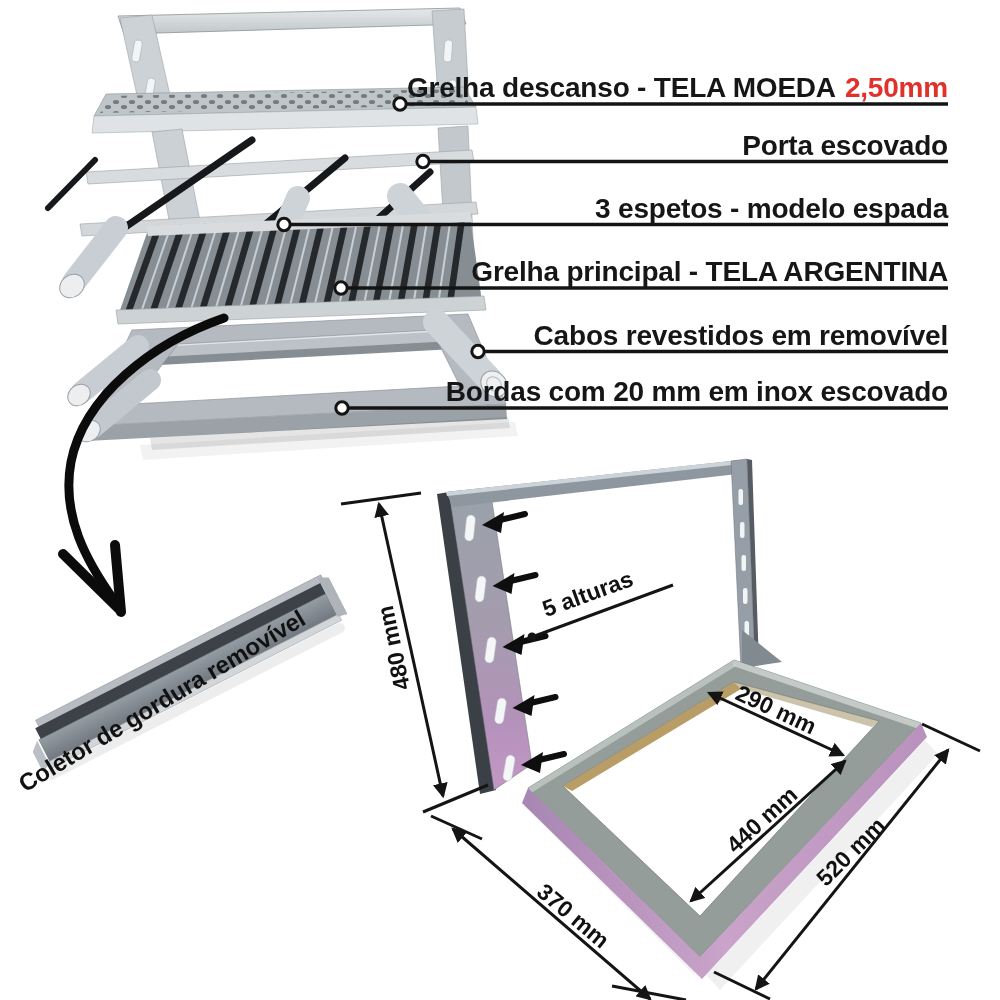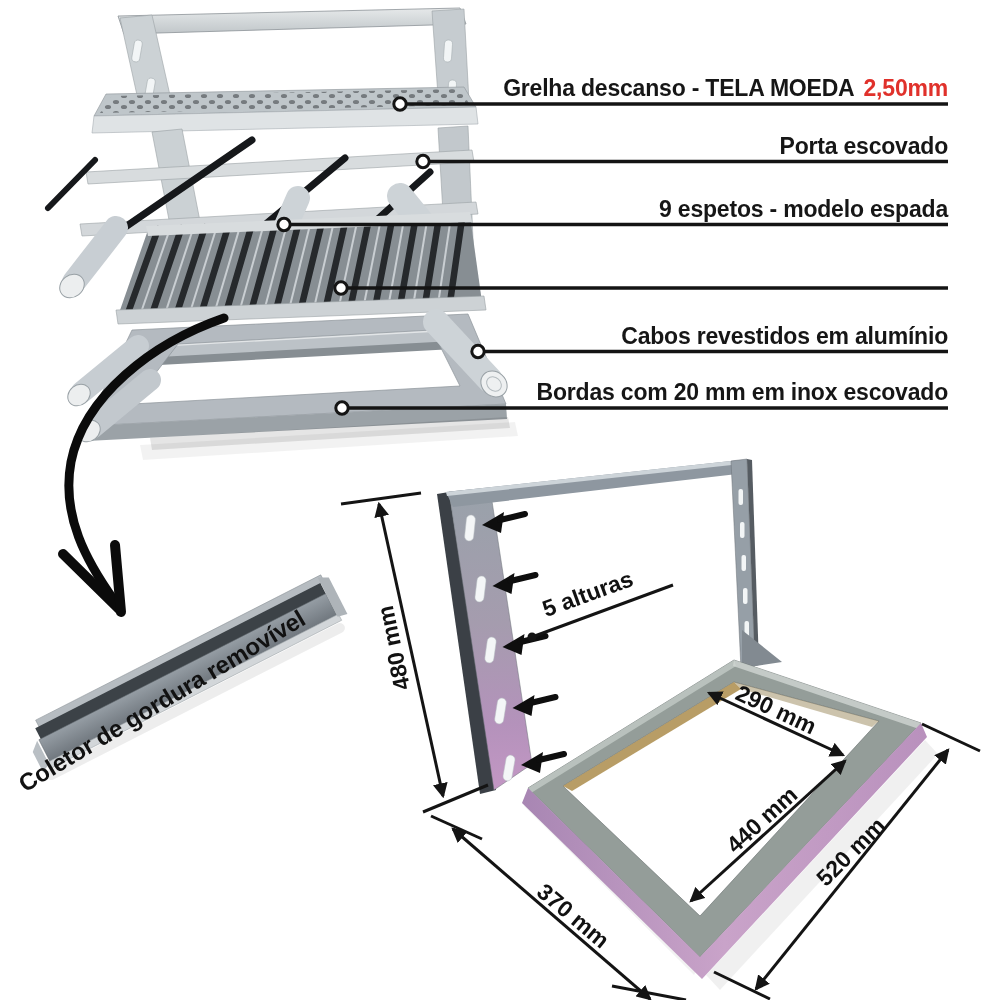"Grelha descanso - TELA MOEDA" .lbl { font-size: 23px -> 28px }
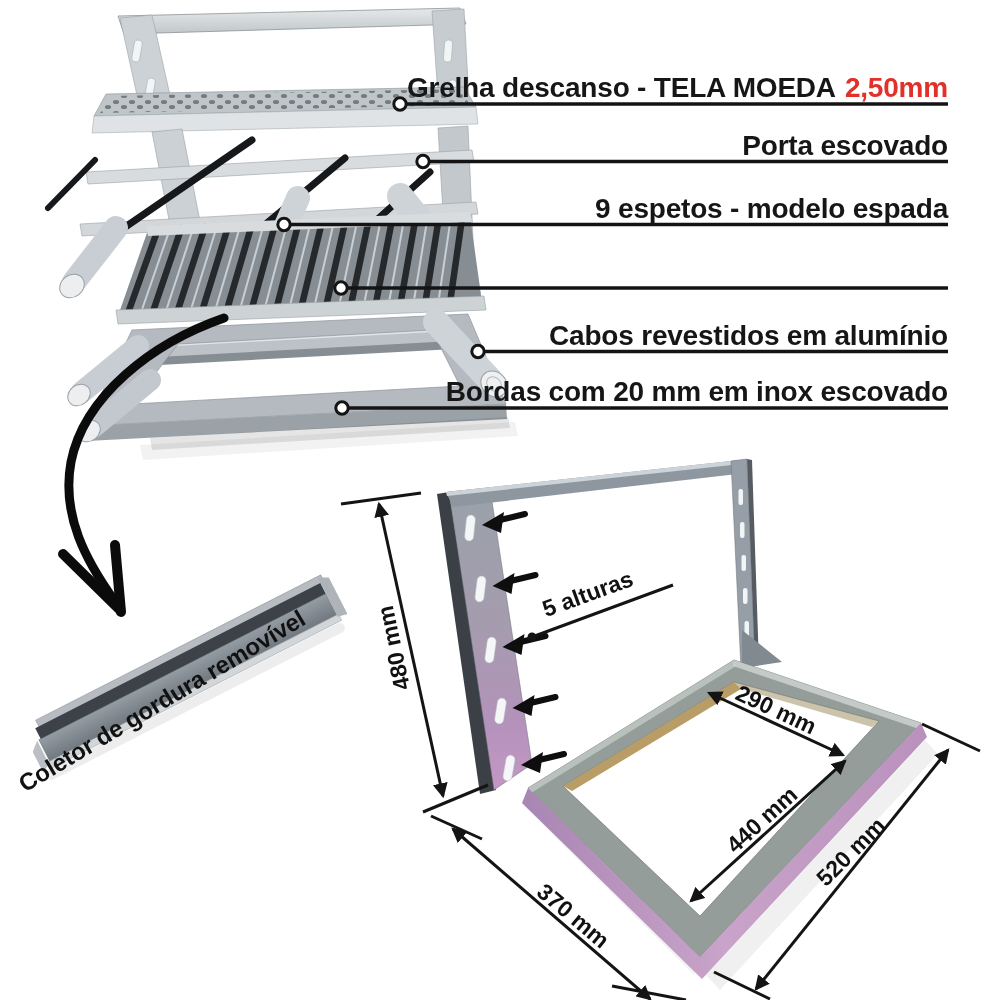"9 espetos - modelo espada" span { text: 9 -> 3 }
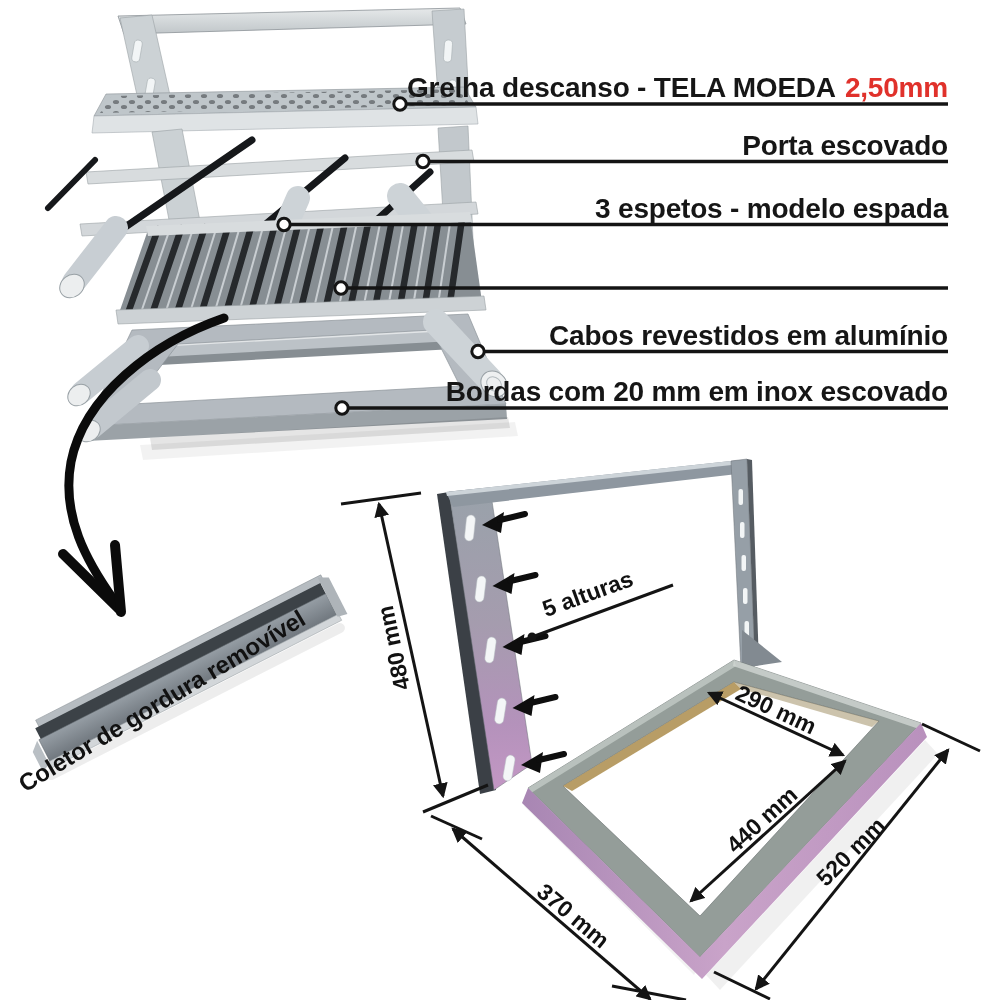"Grelha principal - TELA ARGENTINA" div.lbl { html: none -> <div> <span>Grelha principal - TELA ARGENTINA</span> </div> }
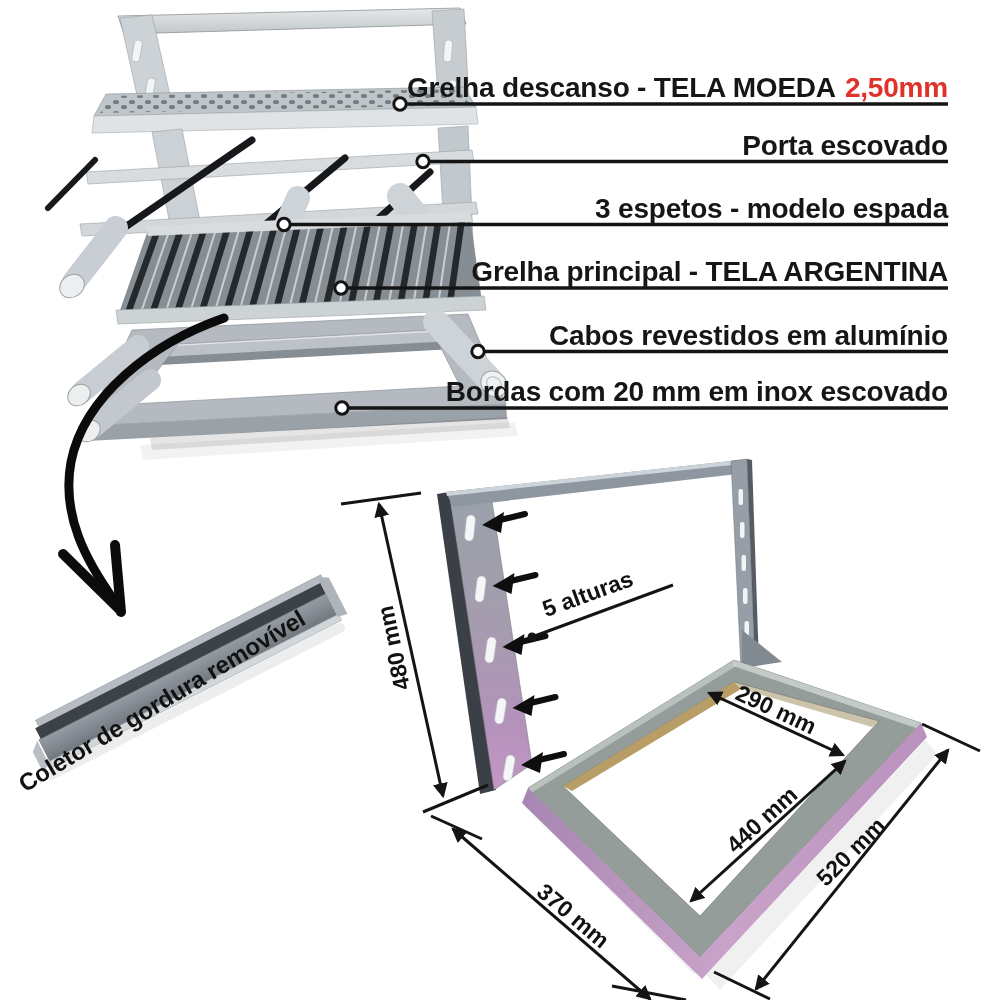"Cabos revestidos em alumínio" span { text: alumínio -> removível }
